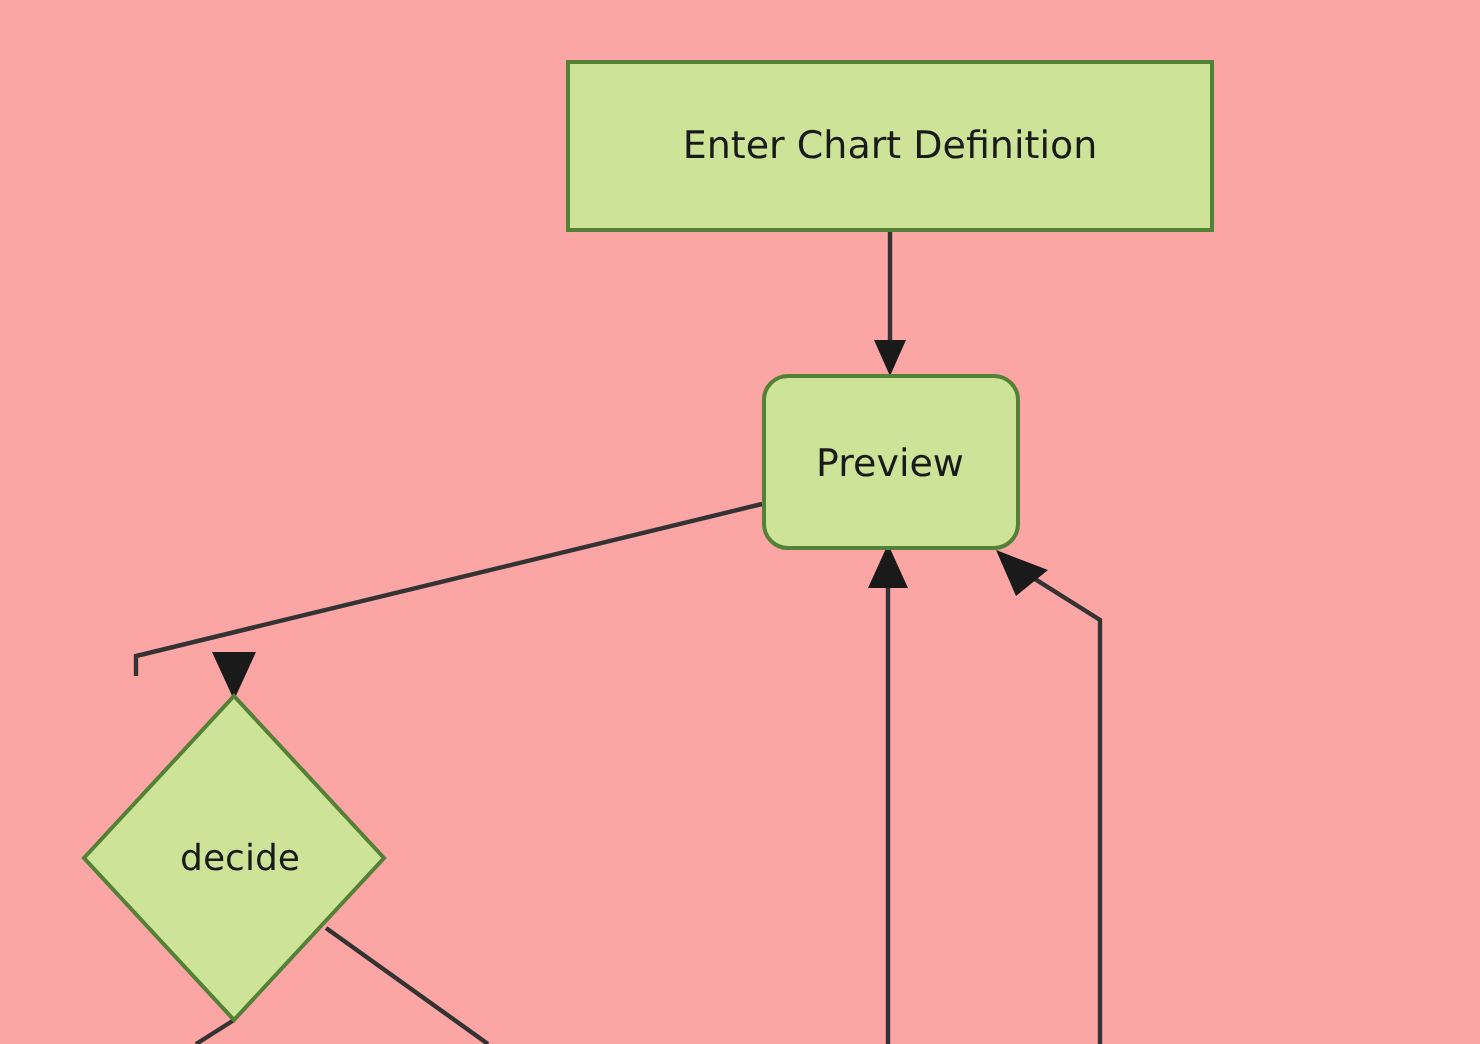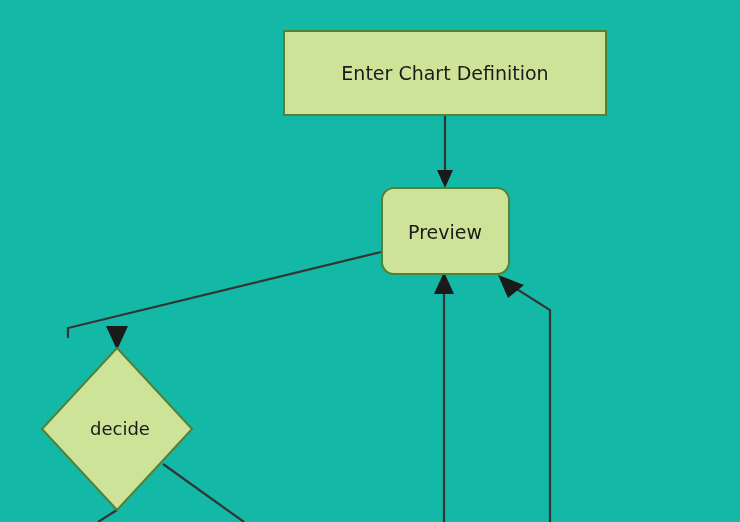"Enter Chart Definition" #canvas { background: #14b8a6 -> #fca5a5 }
